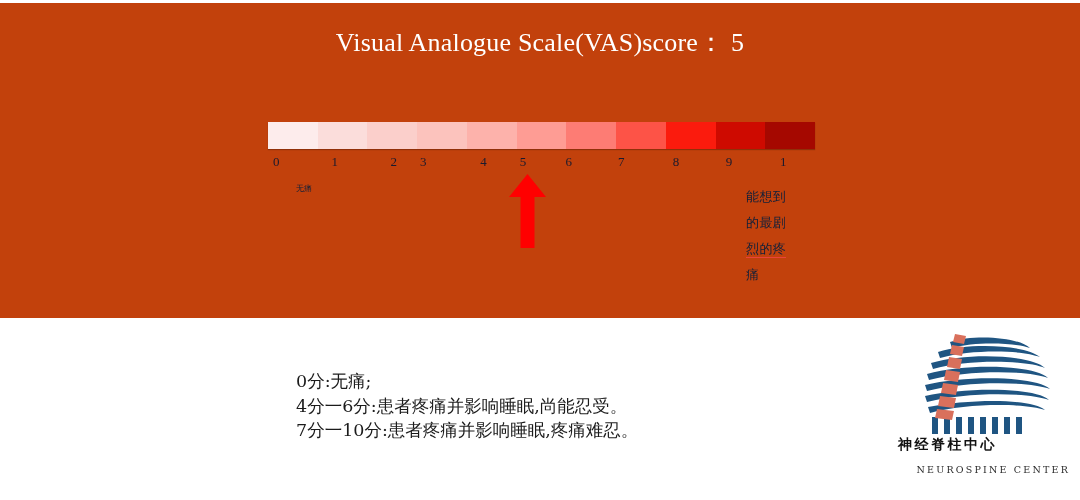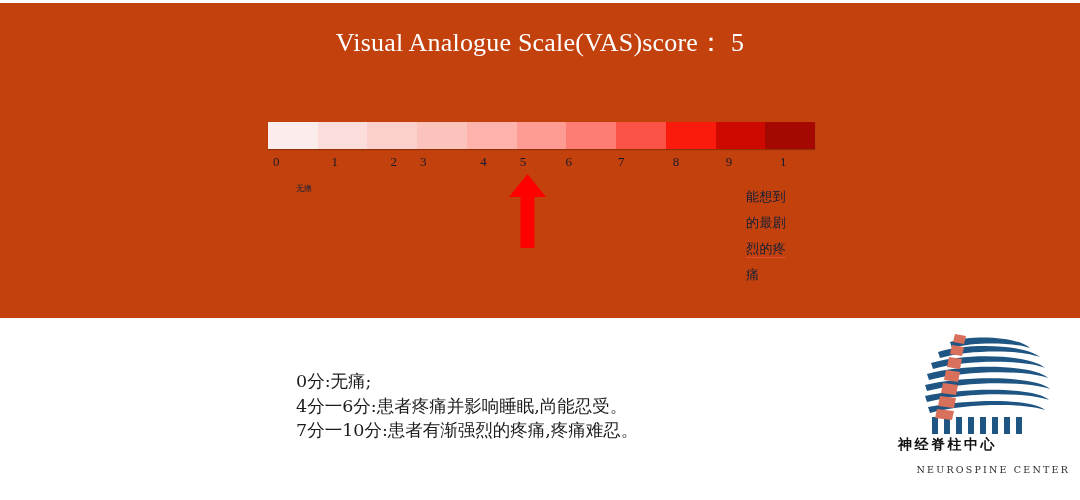"7分一10分:患者有渐强烈的疼痛,疼痛难忍。" div.dline { text: 有渐强烈的疼痛 -> 疼痛并影响睡眠 }
